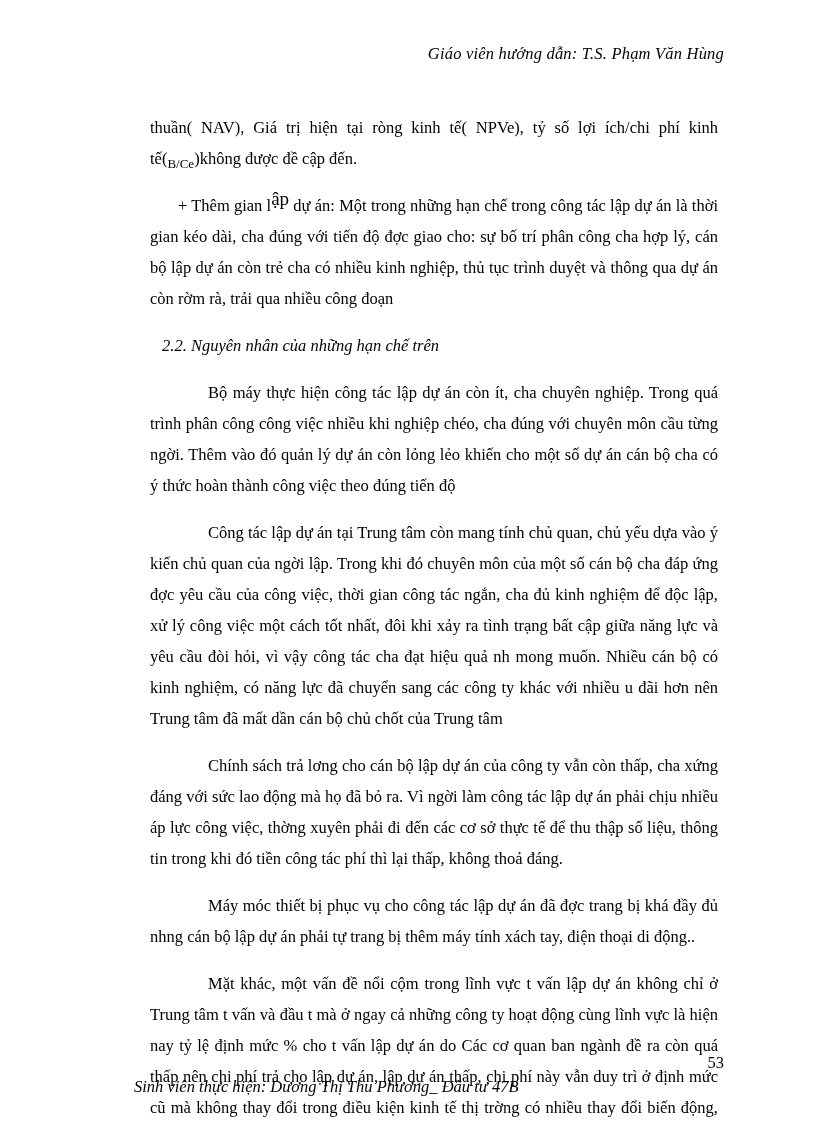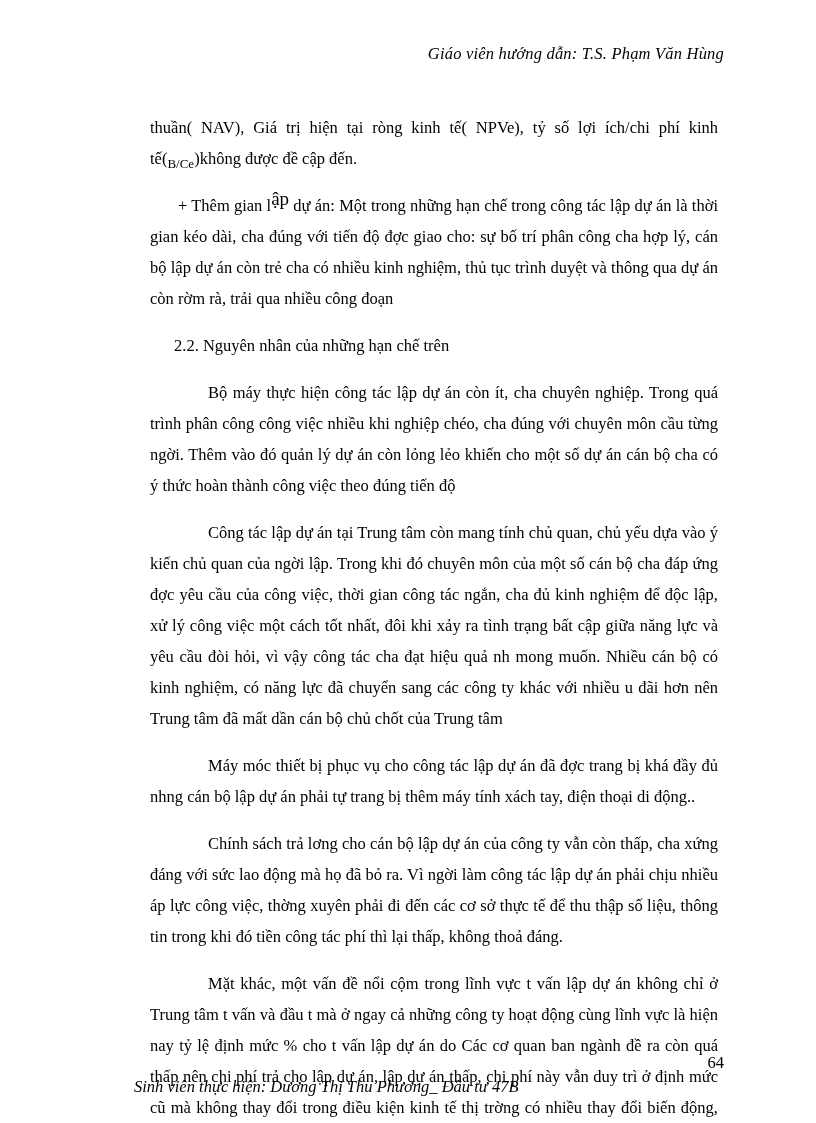"dự án: Một trong những" span { text: nghiệm -> nghiệp }
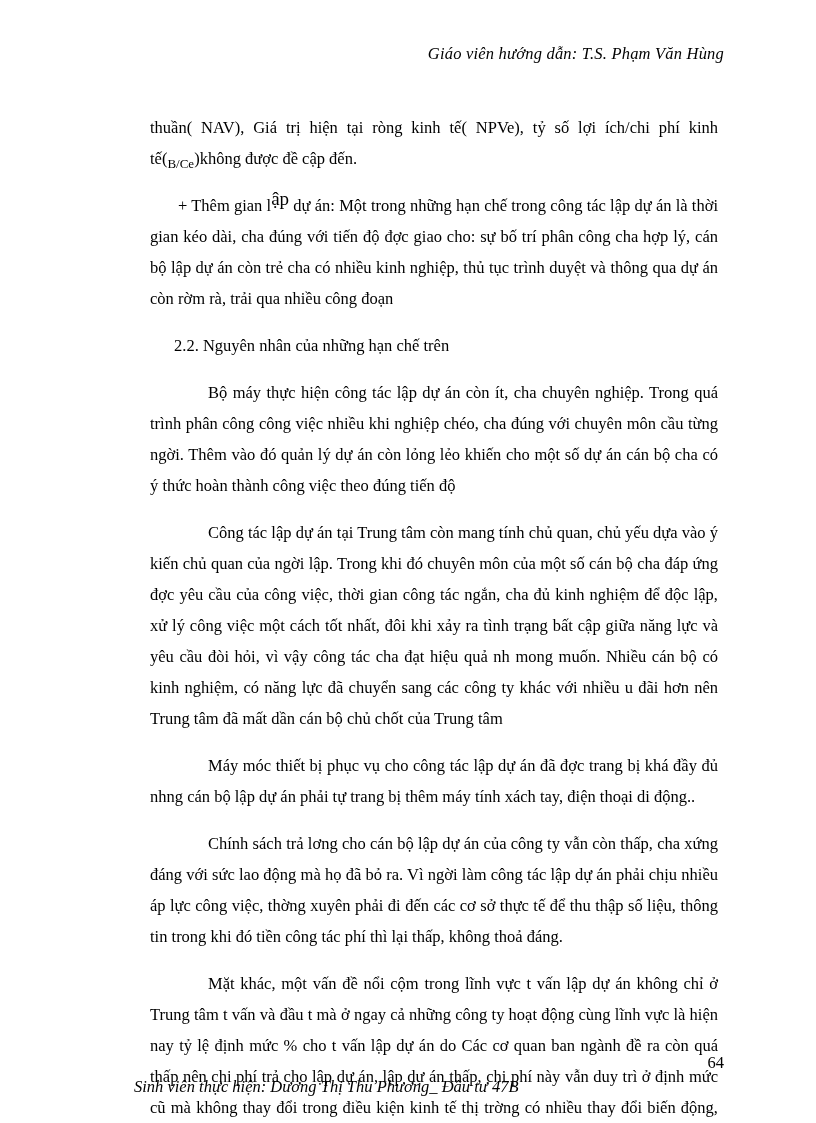"2.2. Nguyên nhân của những" .sub-head { font-style: none -> italic; margin: 12px -> 0 }
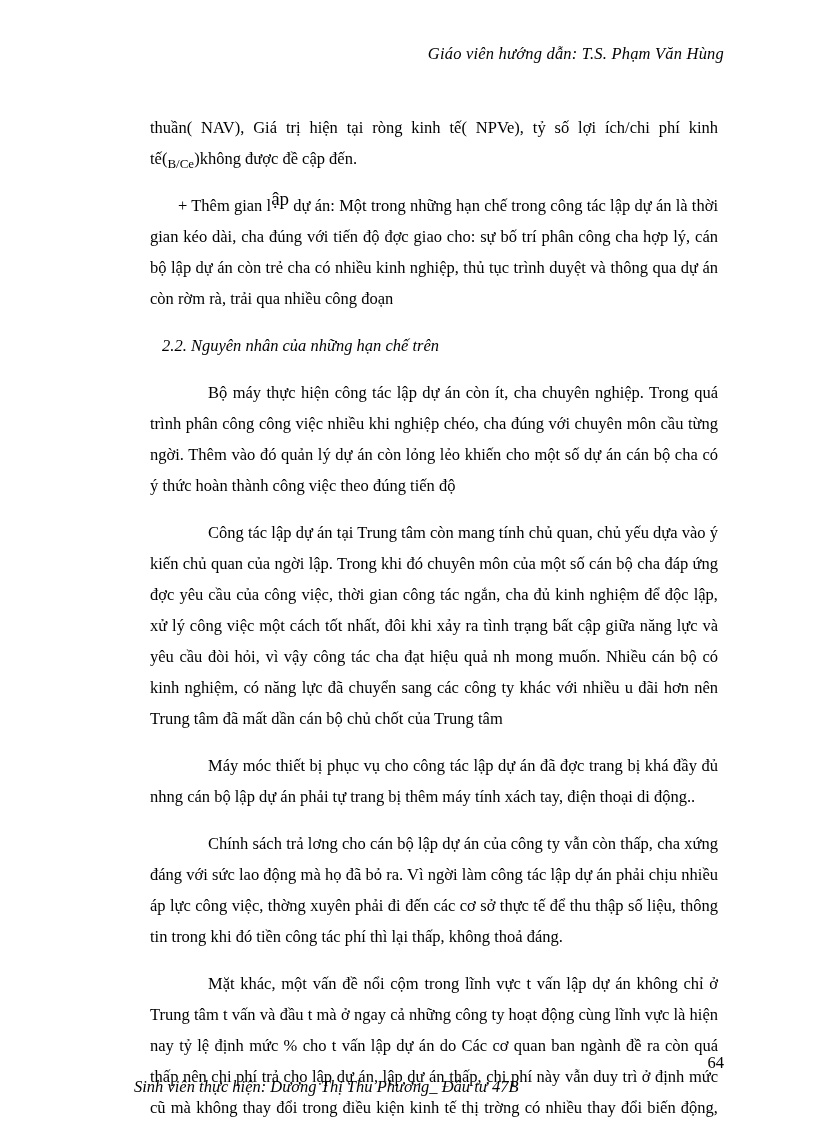"Máy móc thiết bị phục" p.para { order: before "Chính sách trả lơng cho" -> after "Chính sách trả lơng cho" }
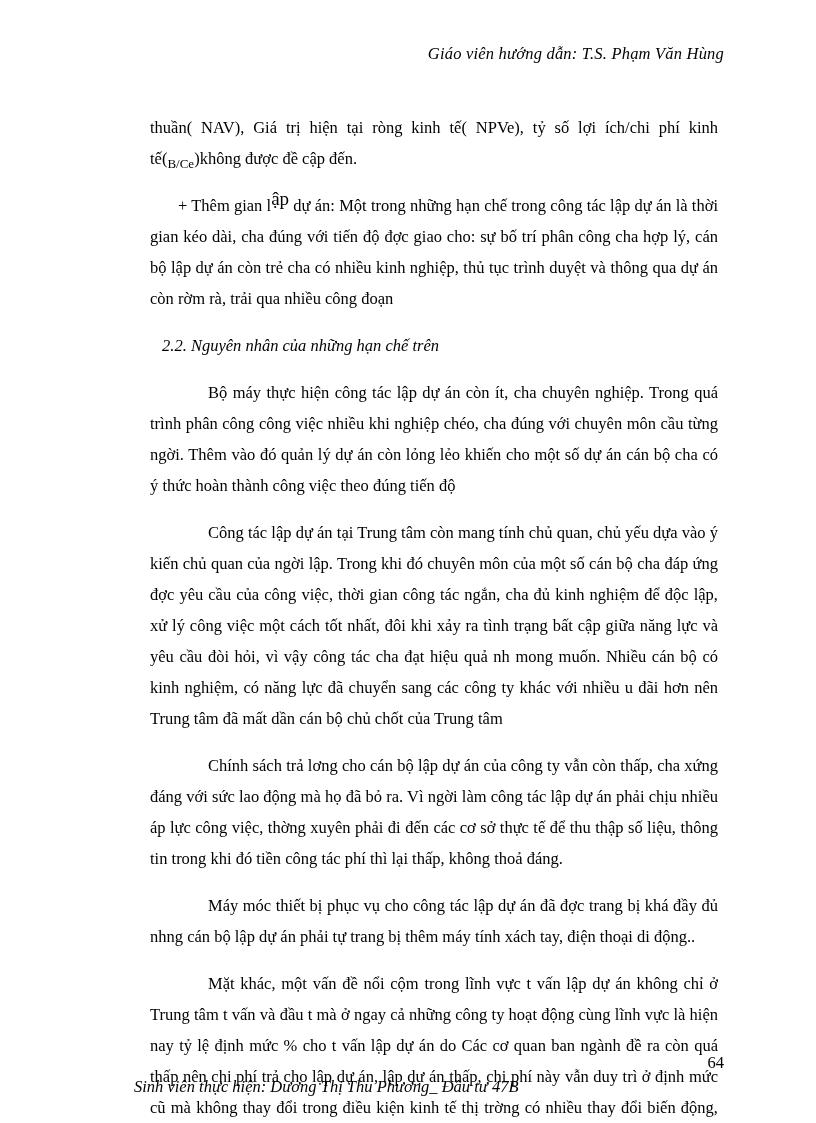"64" div.page-number { text: 64 -> 53 }
